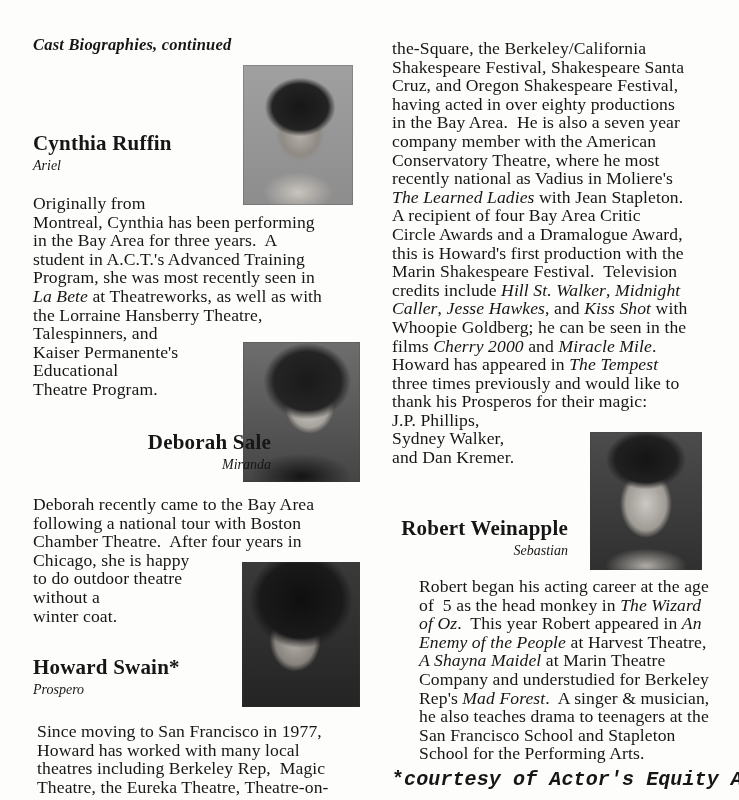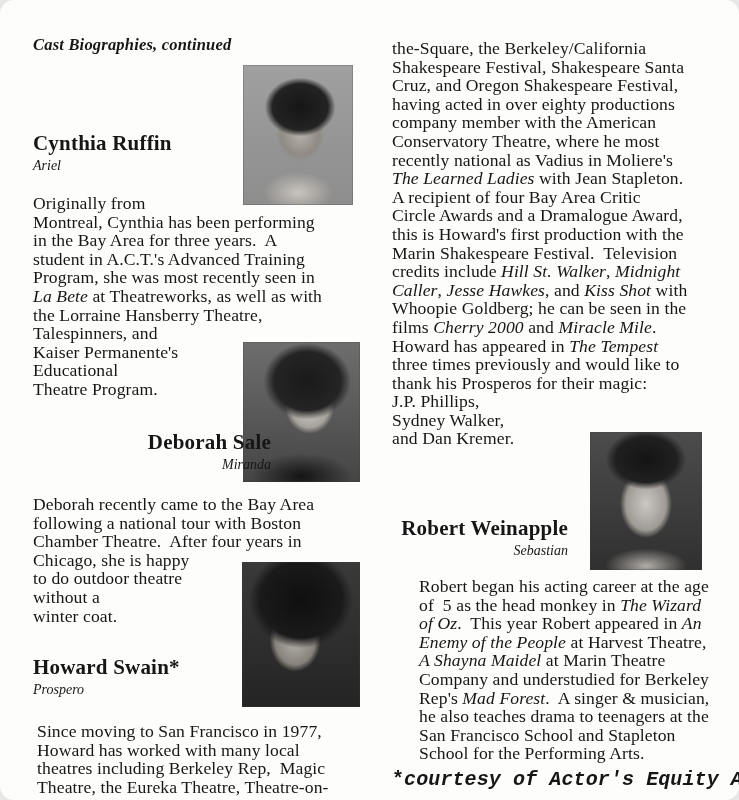"Cast Biographies, continued" #page { border-radius: 14px -> none }
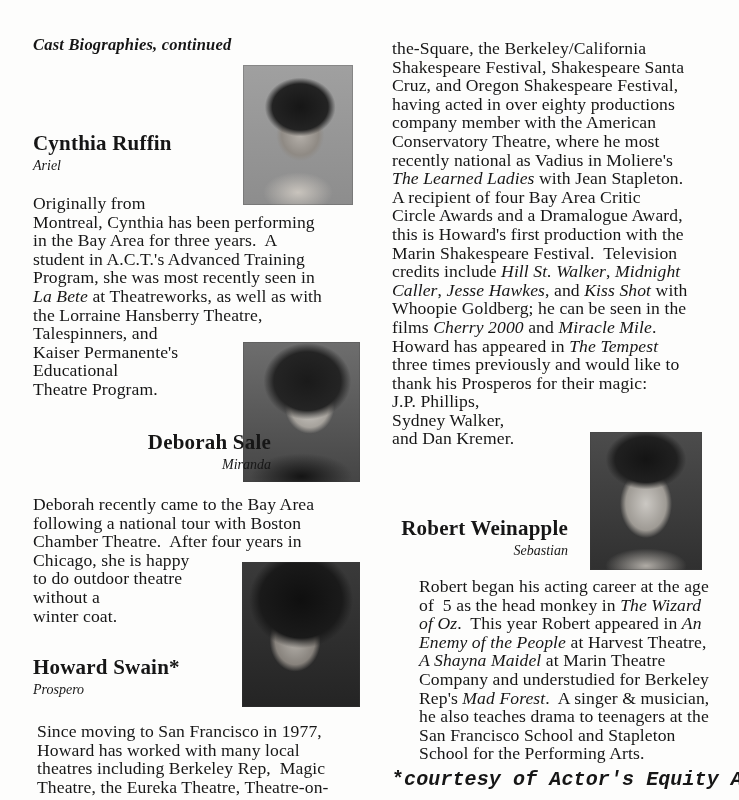"in the Bay Area. He" div.ln { html: none -> <div><span>in the Bay Area. He is also a seven year</span></div> }
